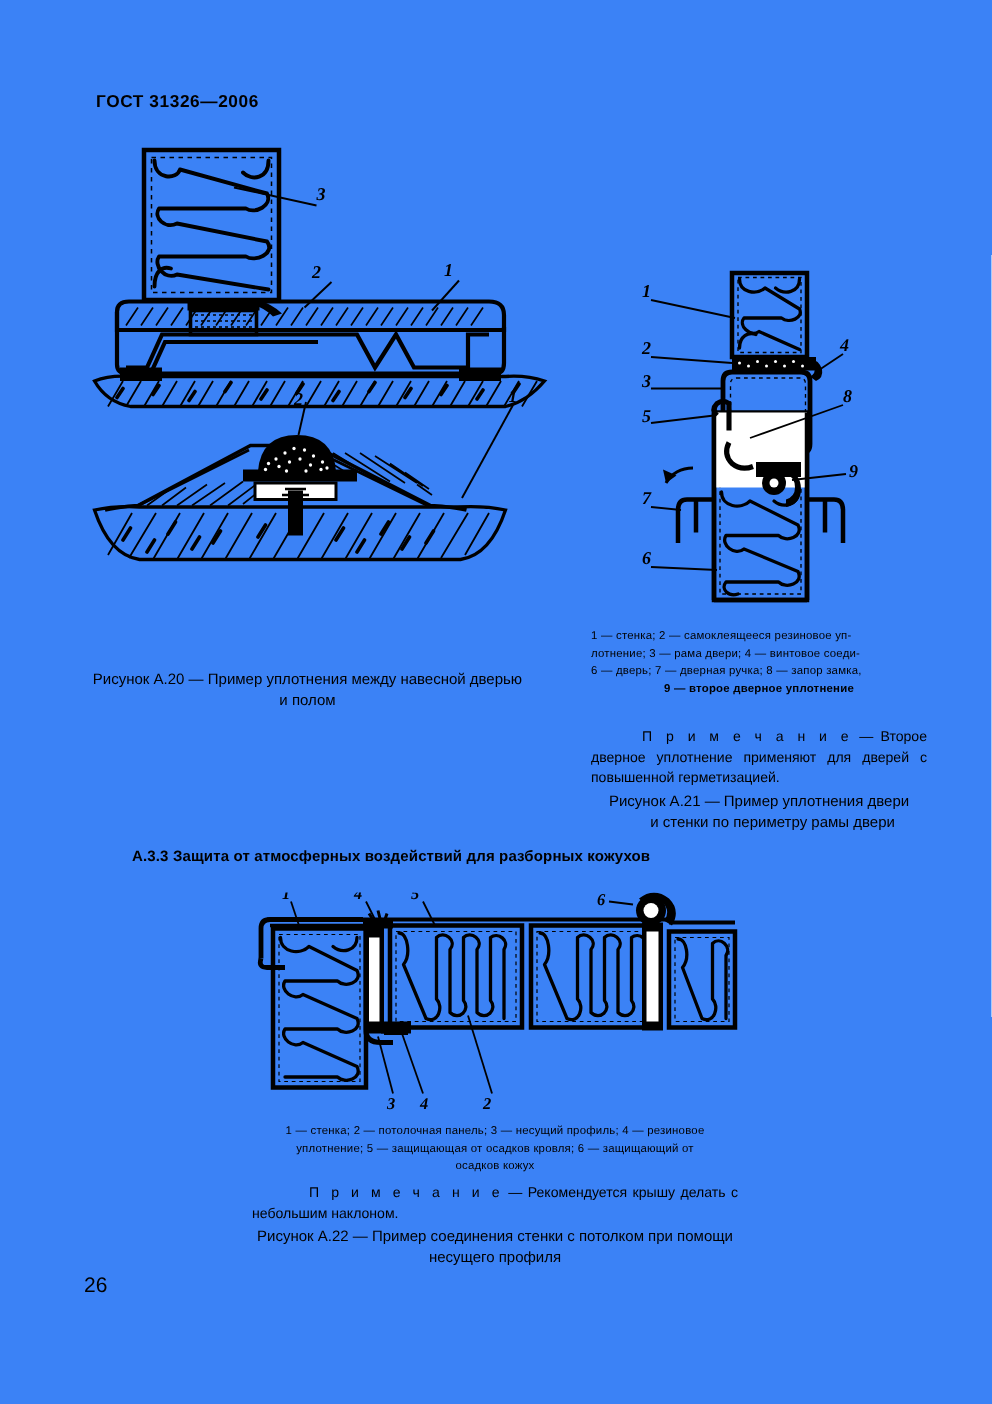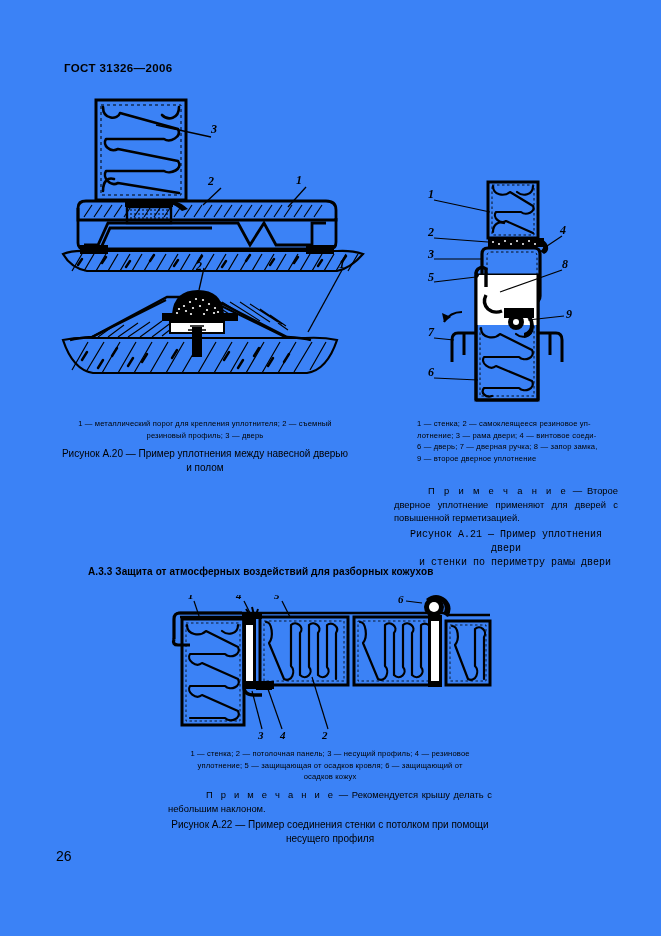"1 — металлический порог для" div.legend { html: <div> <div>1 — металлический порог для крепления уплотнителя; 2 — съемный</div> <div>резиновый профиль; 3 — дверь</div> </div> -> none }
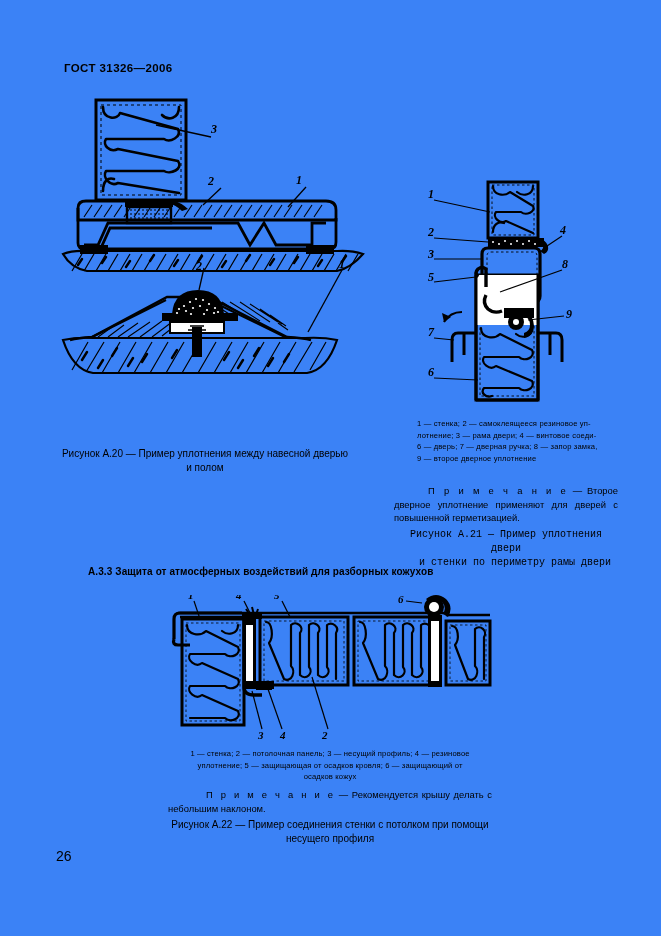"1 — стенка; 2 — самоклеящееся" div.legend { margin-left: 23px -> none }
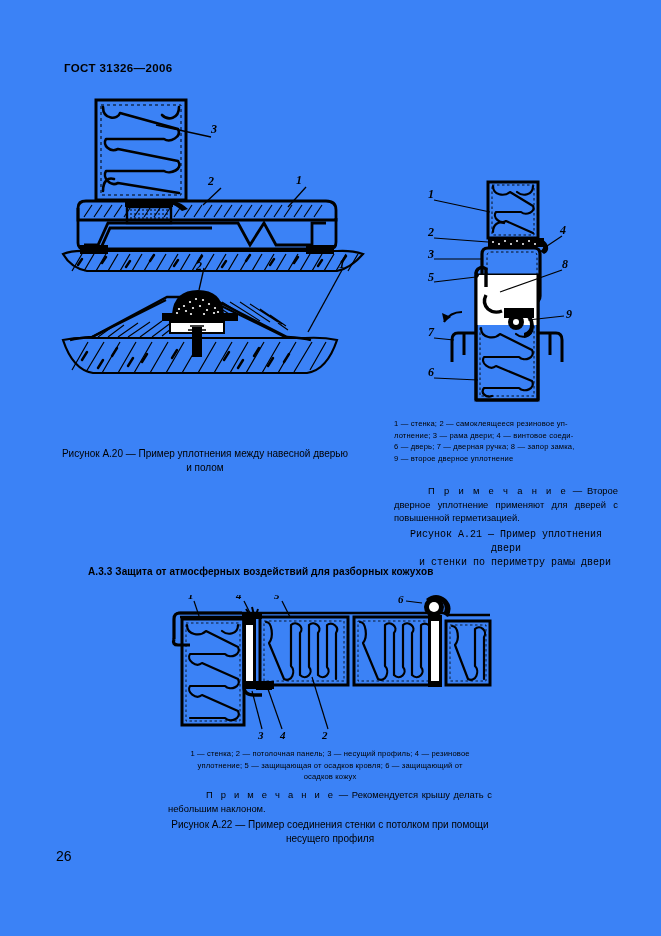"9 — второе дверное уплотнение" div { font-weight: none -> bold; text-align: left -> center }
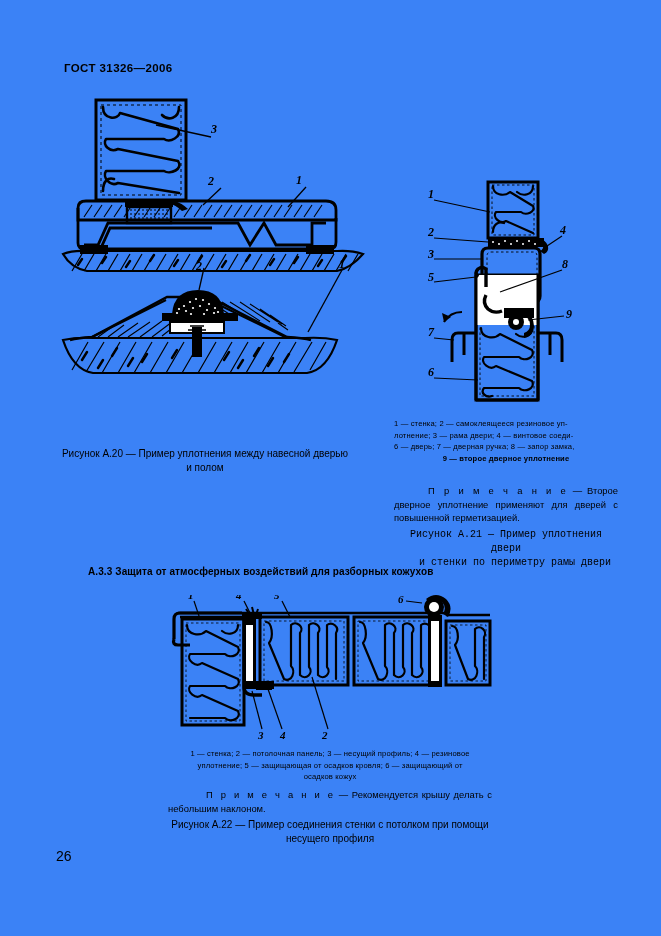"Рисунок А.21 — Пример уплотнения" div.caption { font-family: Liberation Mono, monospace -> none }
